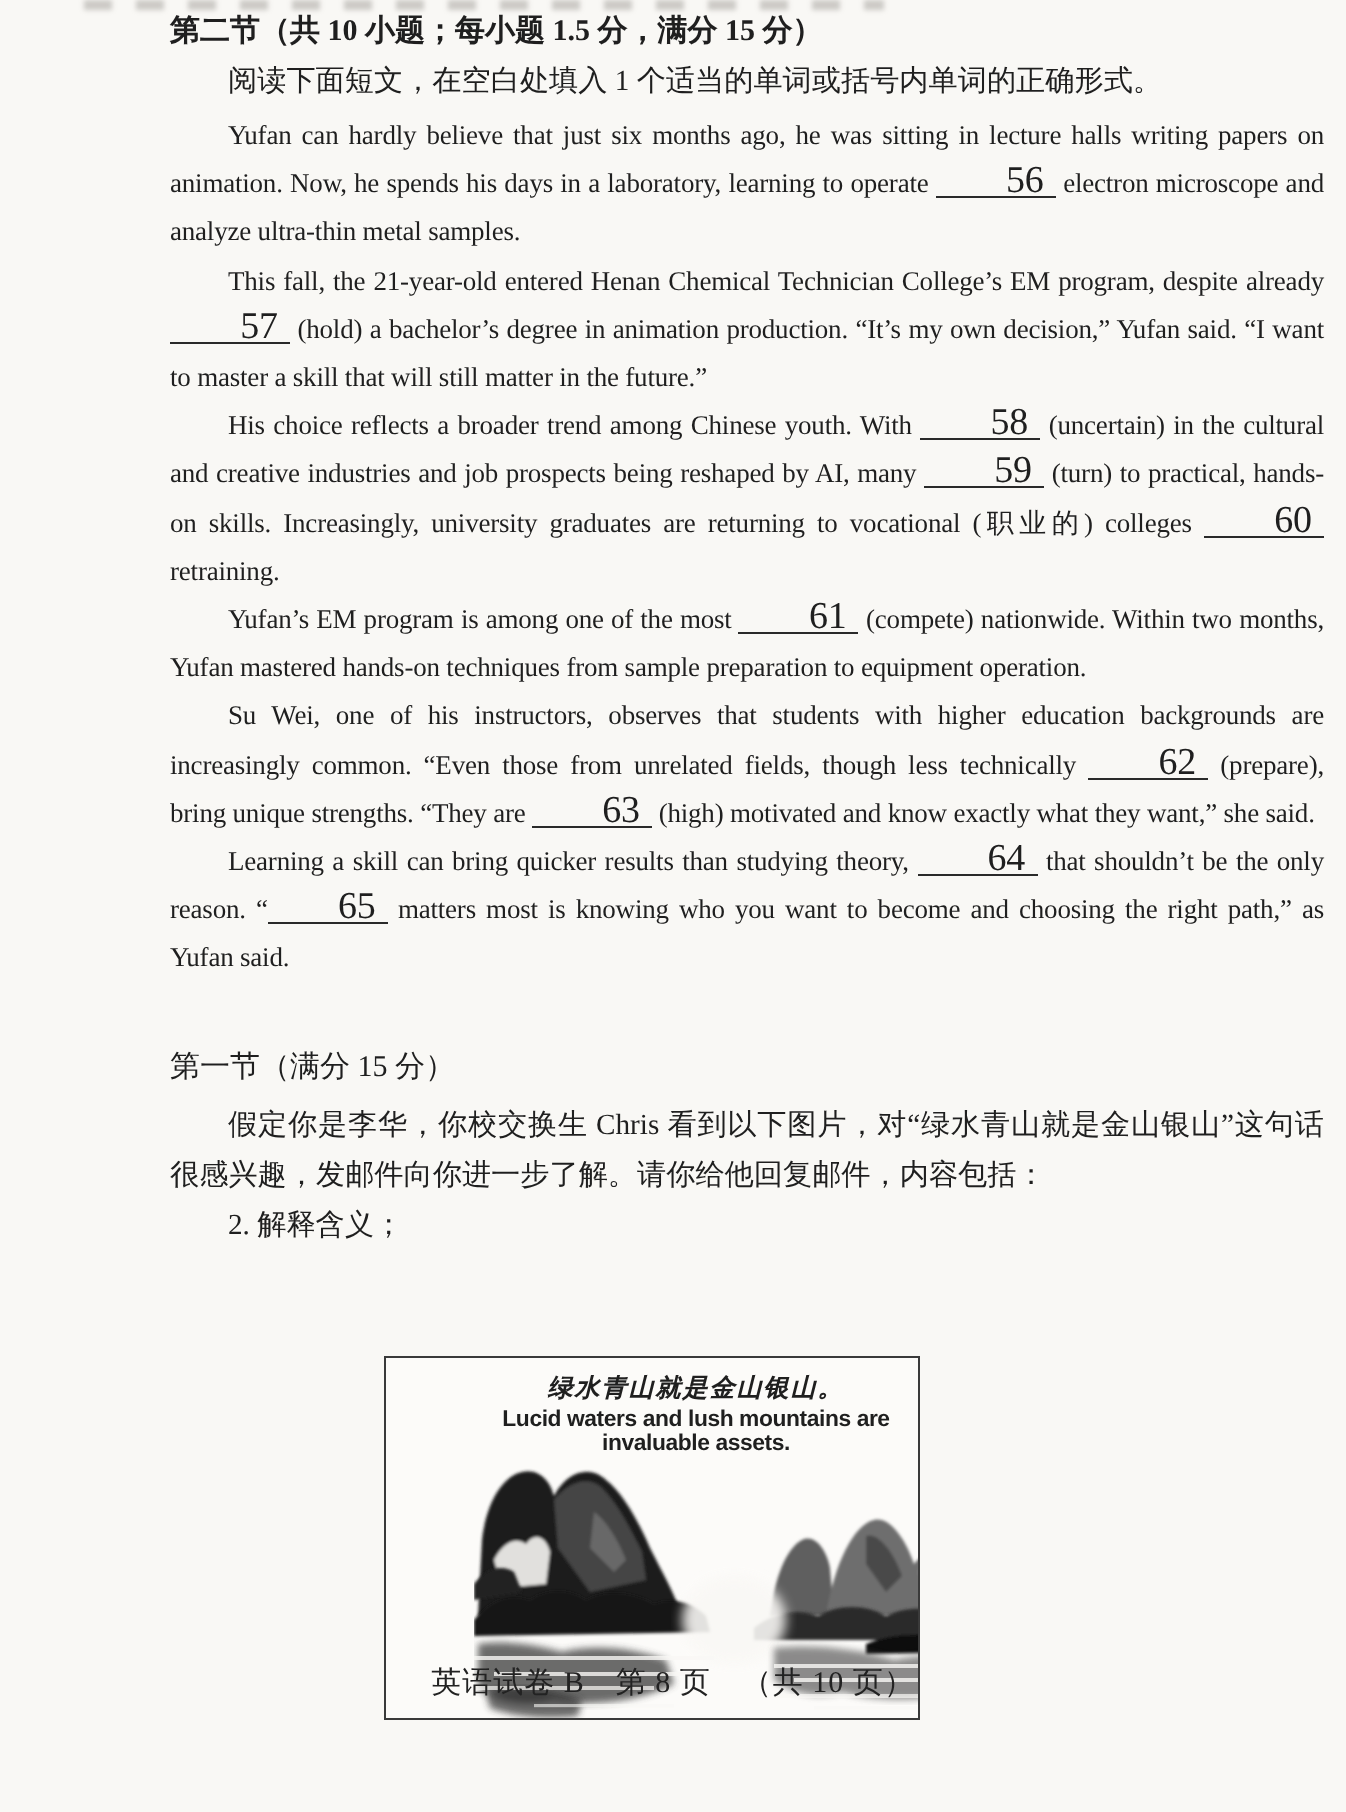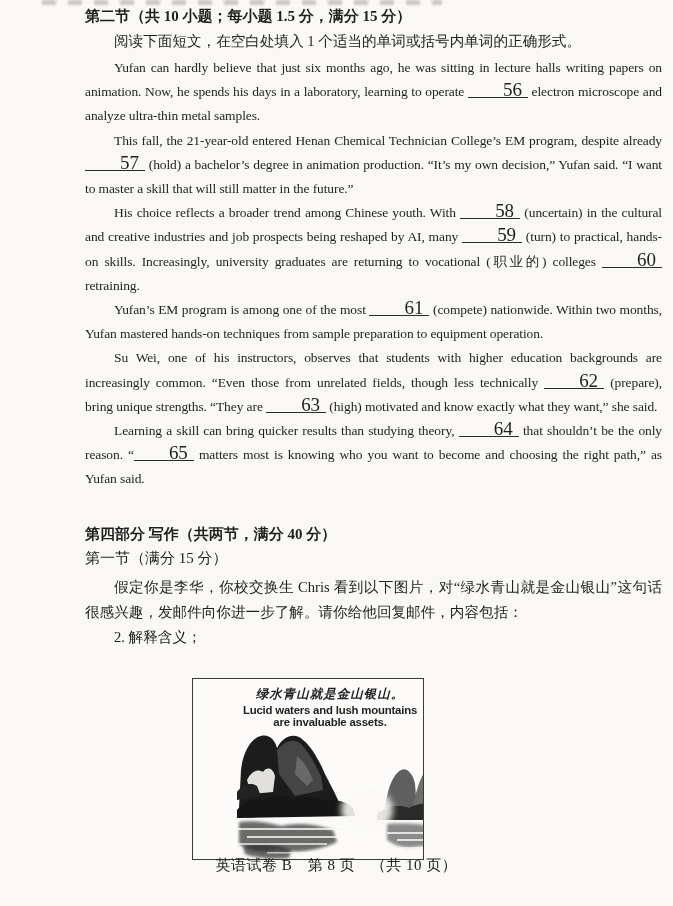"第四部分 写作（共两节，满分 40 分）" p.sec-heading { html: <p>第四部分 写作（共两节，满分 40 分）</p> -> none }
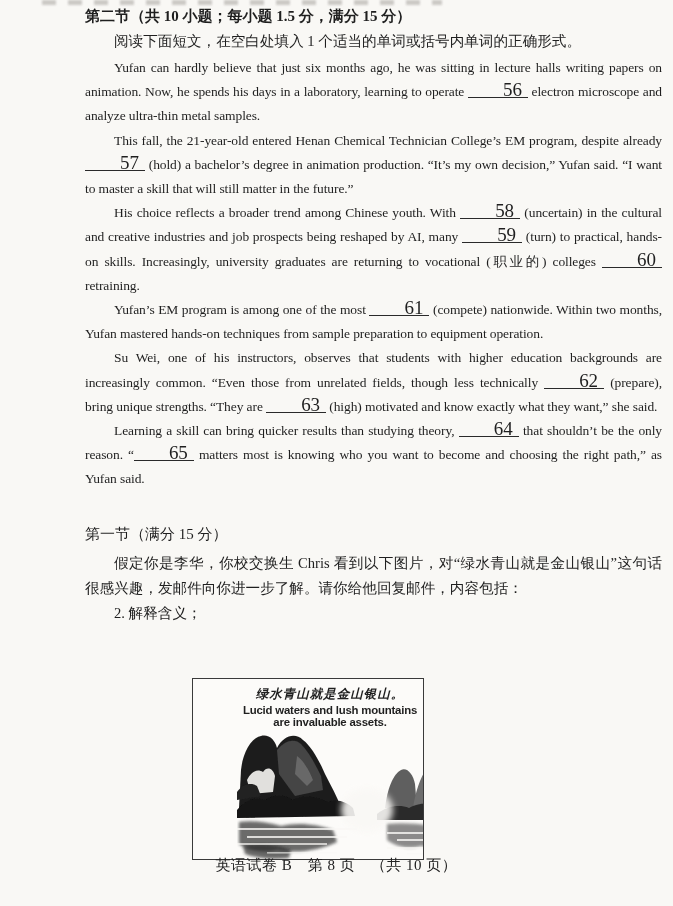"绿水青山就是金山银山。" .image-box { width: 232px -> 268px }
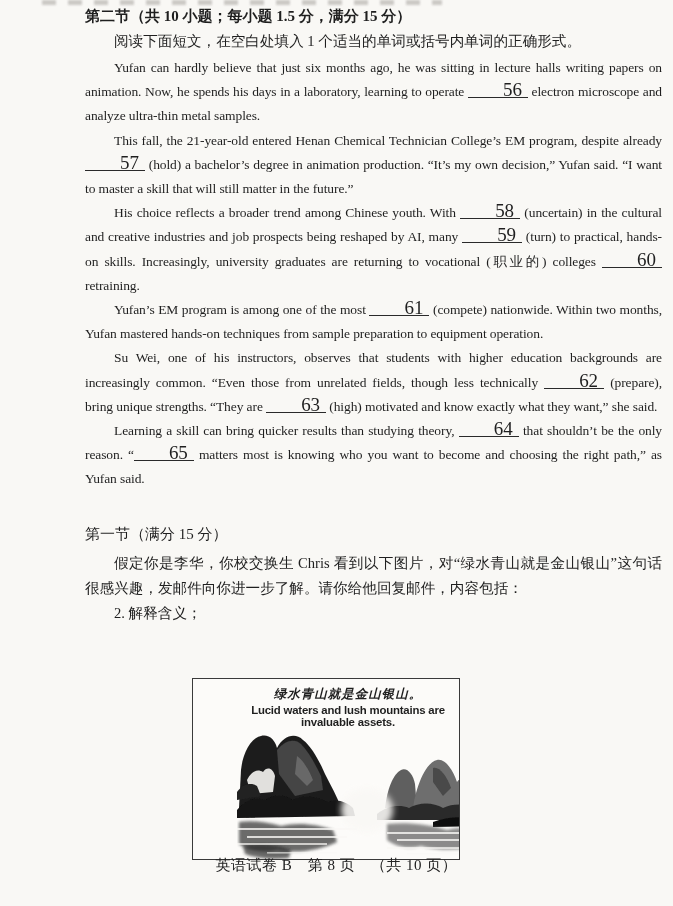"英语试卷 B 第 8 页" .footer { top: 856px -> 832px }
